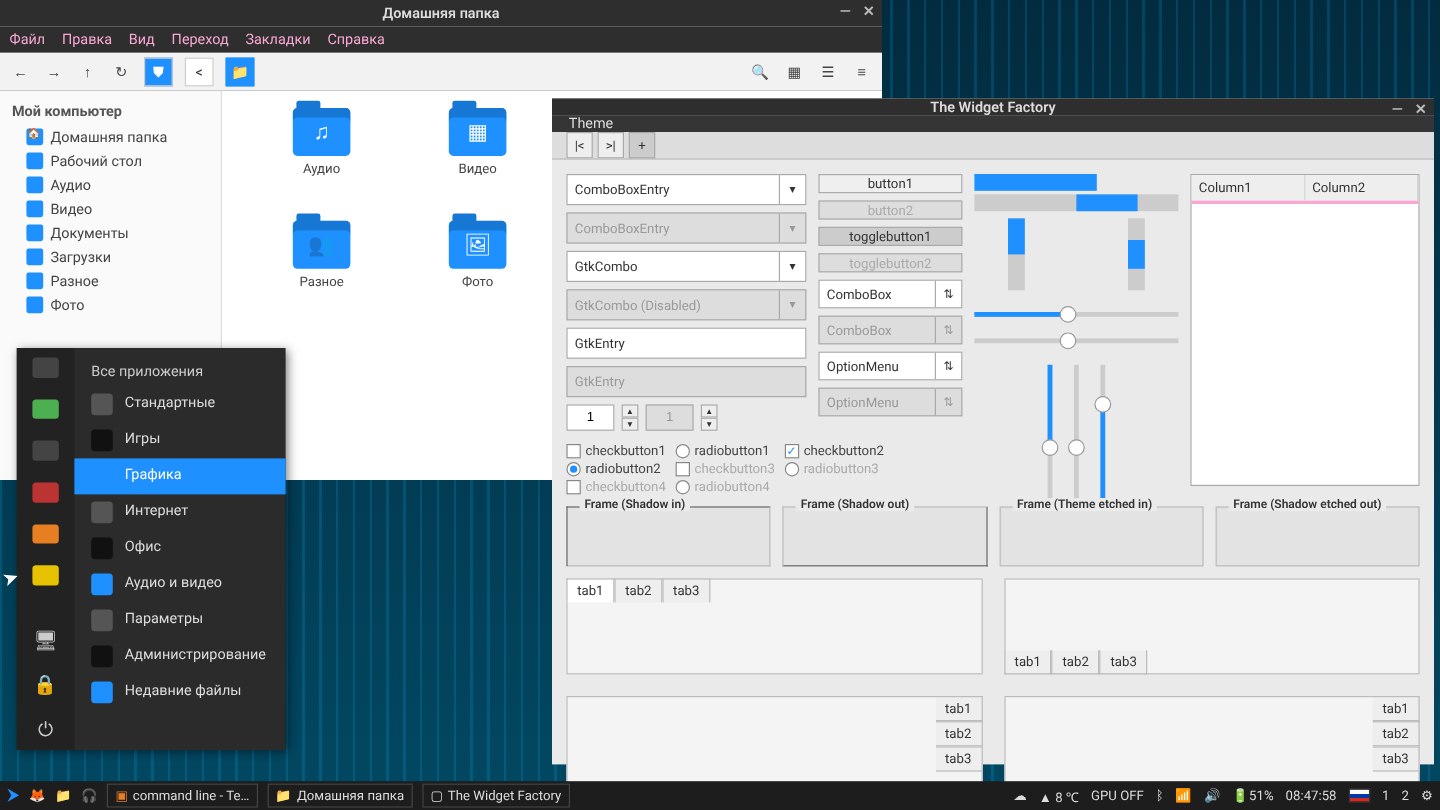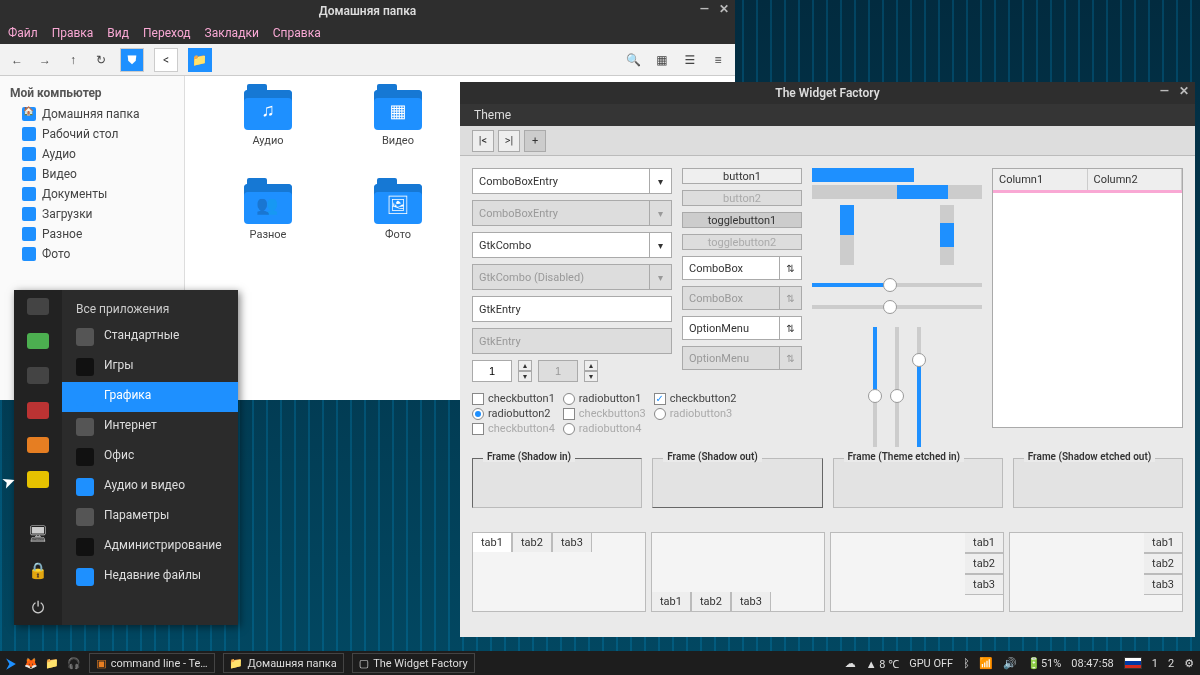"tab1" .tabsrow { gap: 5px -> 18px; grid-template-columns: repeat(4,1fr) -> repeat(2,1fr) }
